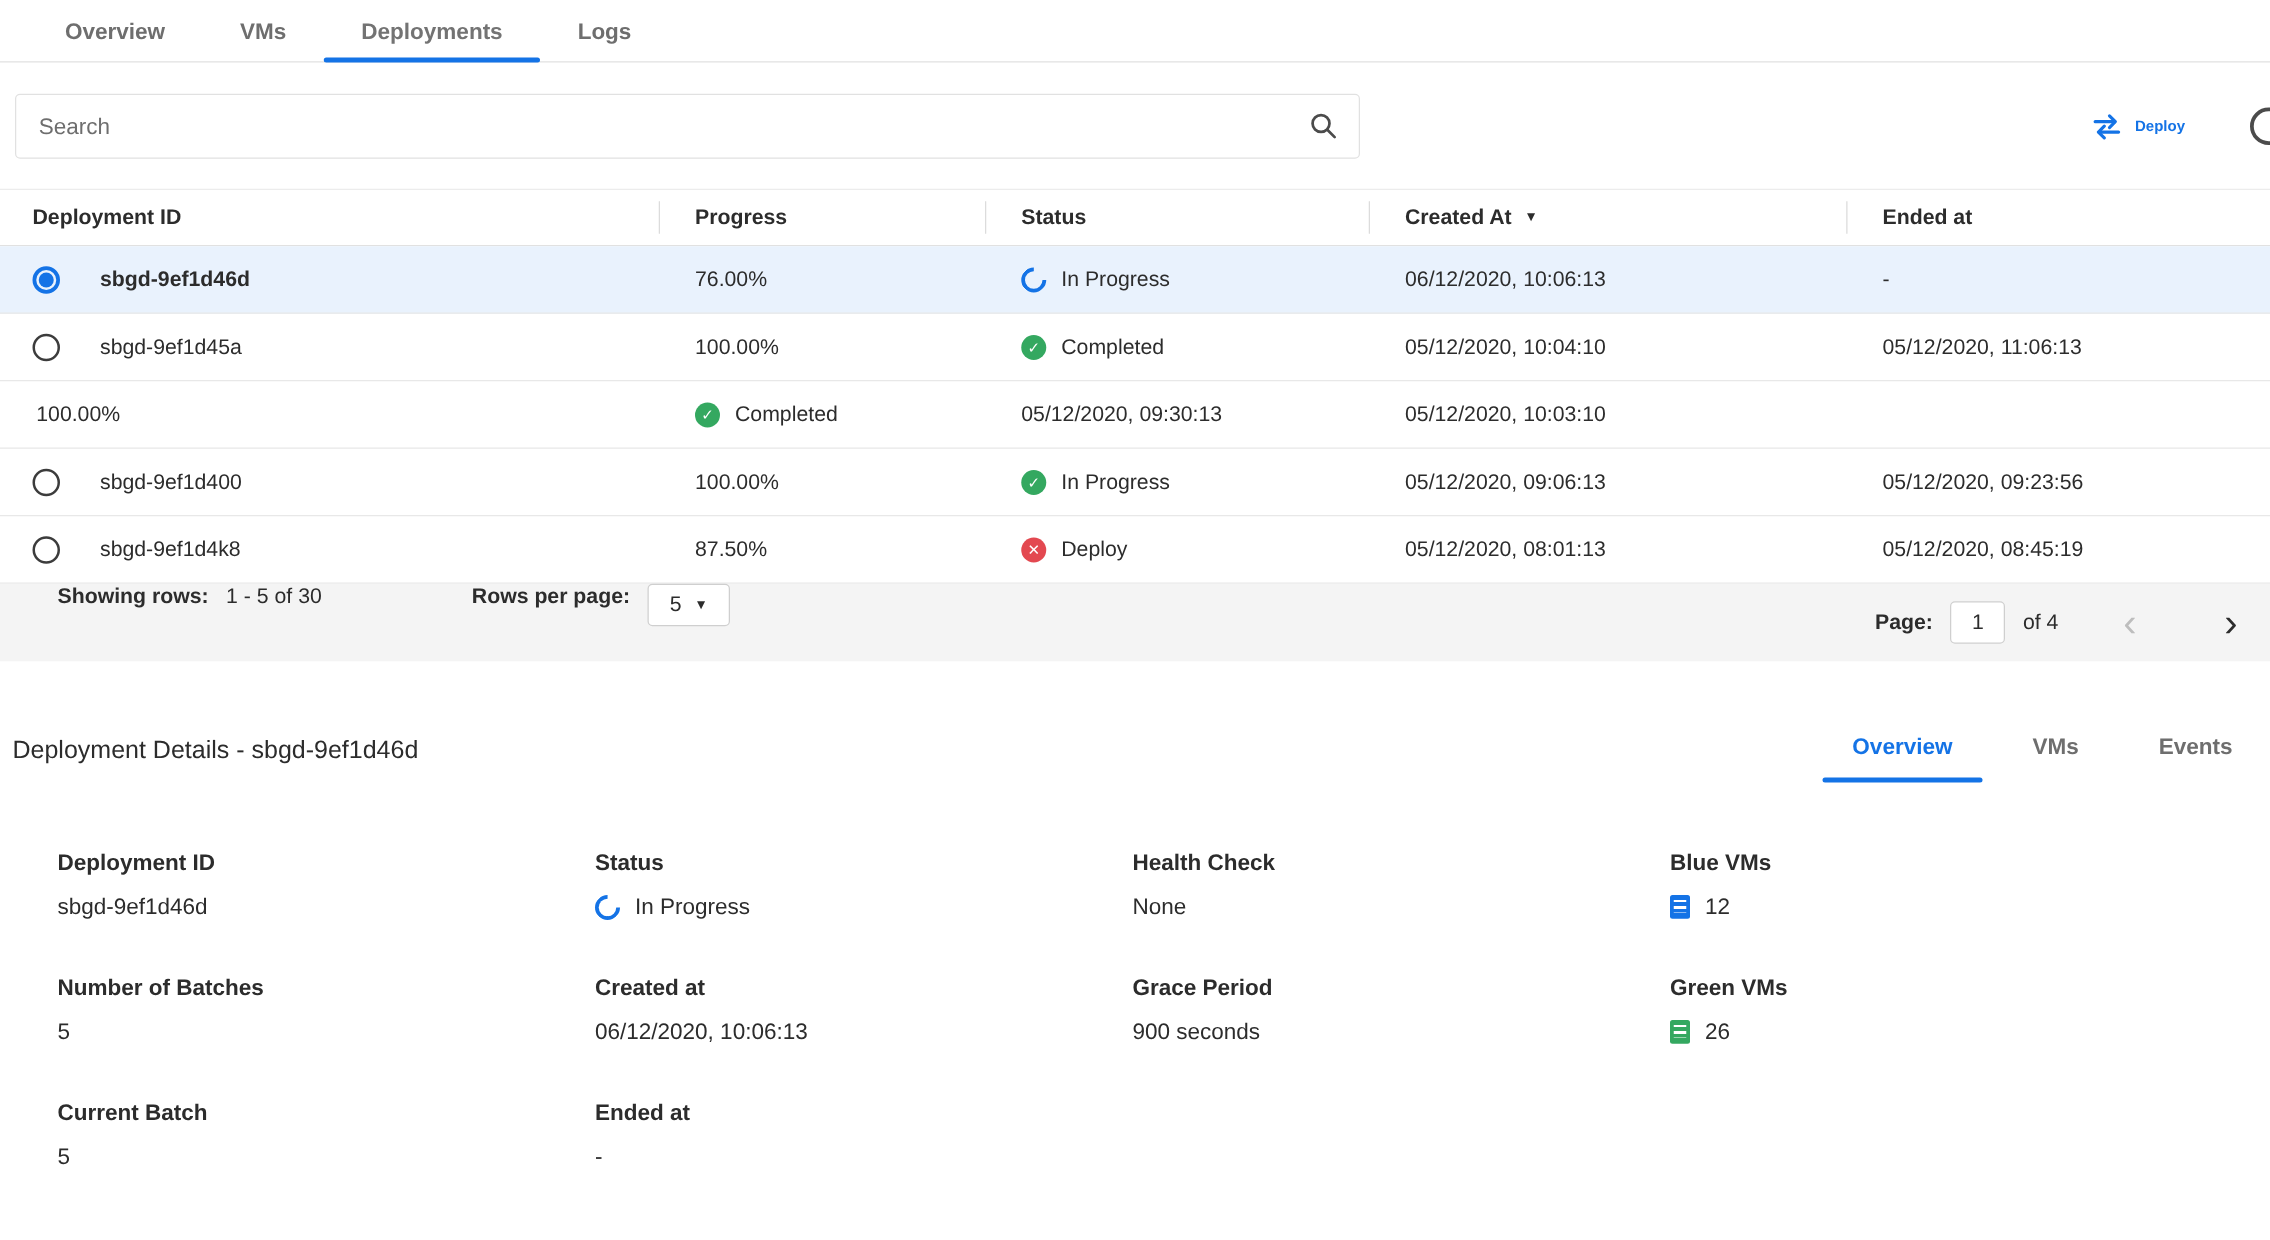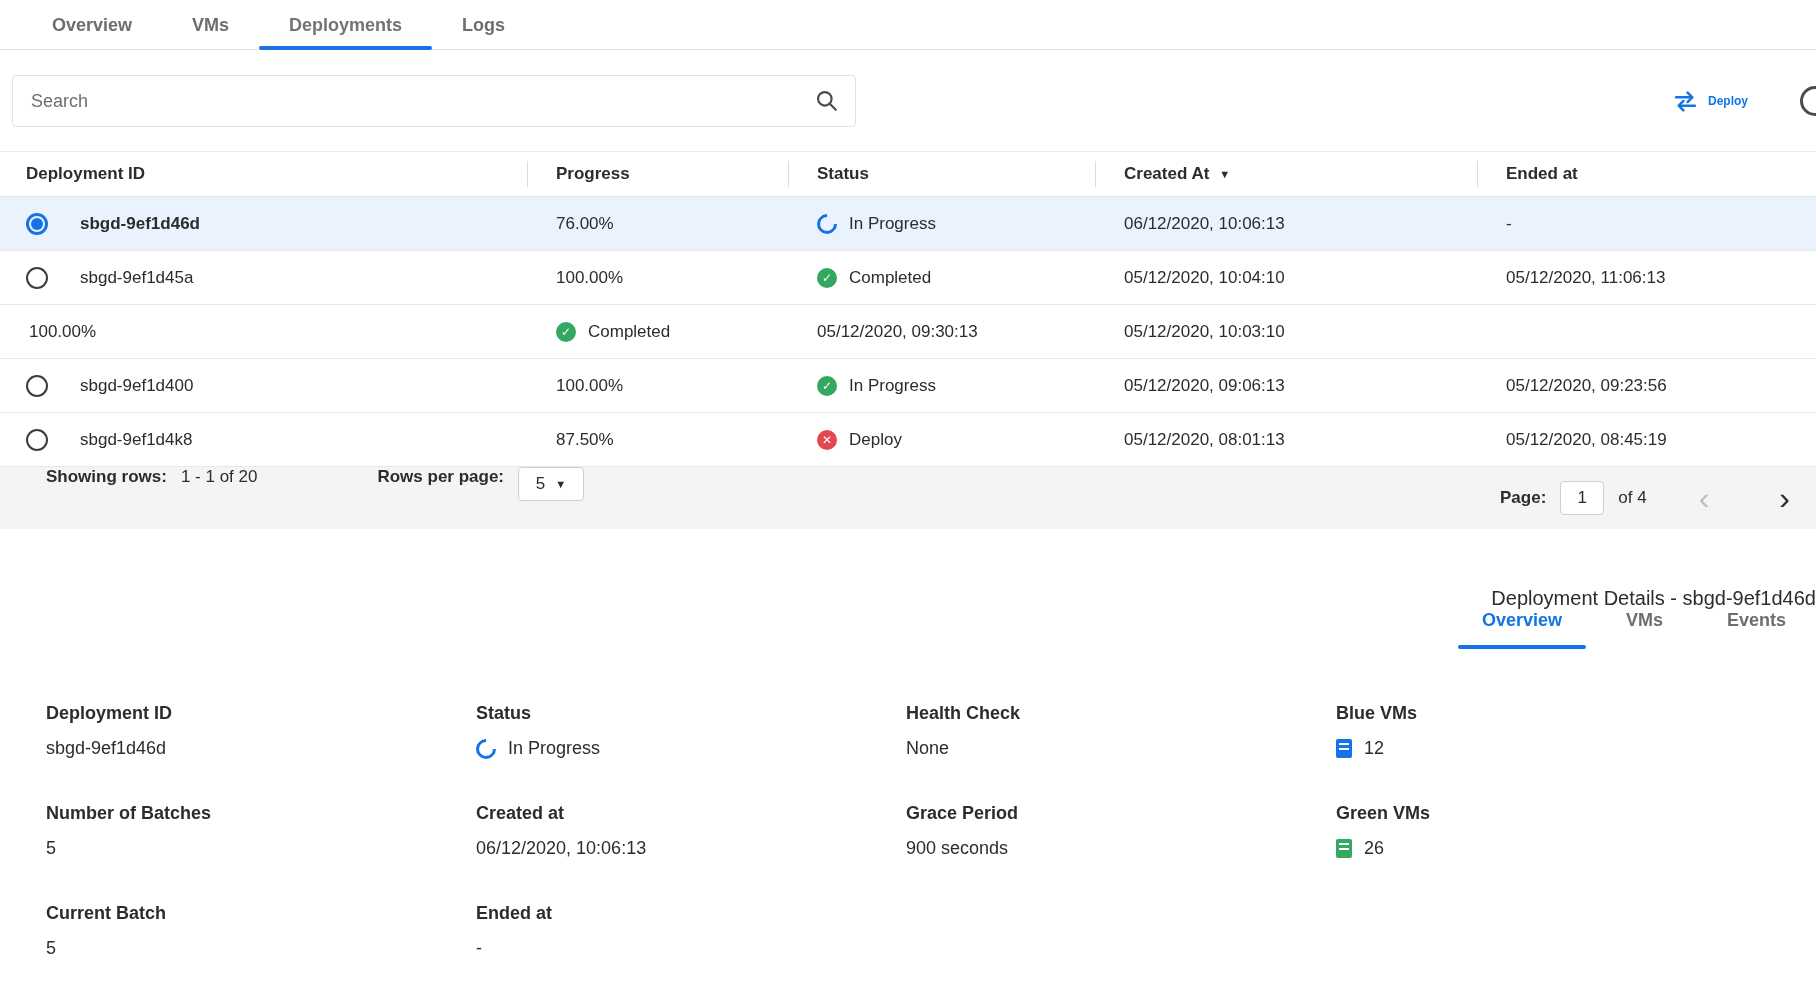"Search" .search-box { width: 844px -> 1076px }
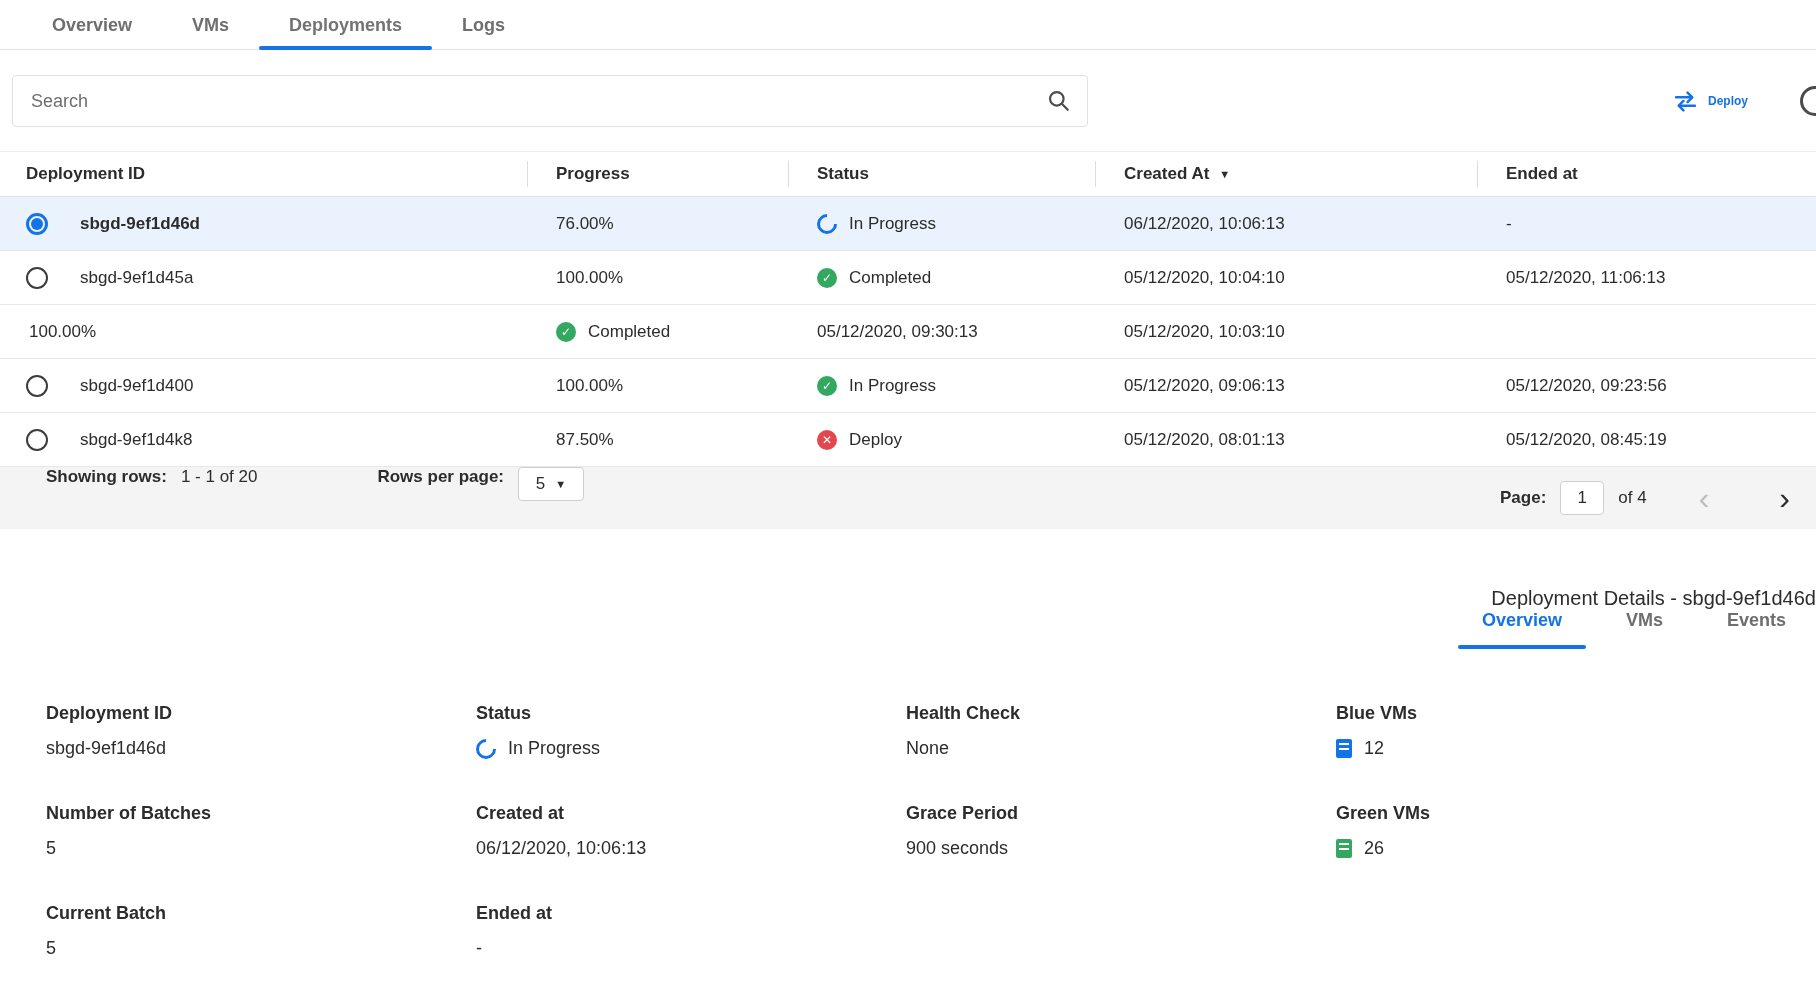"1 - 1 of 20" span.tf-gap { text: 1 of 20 -> 5 of 30 }
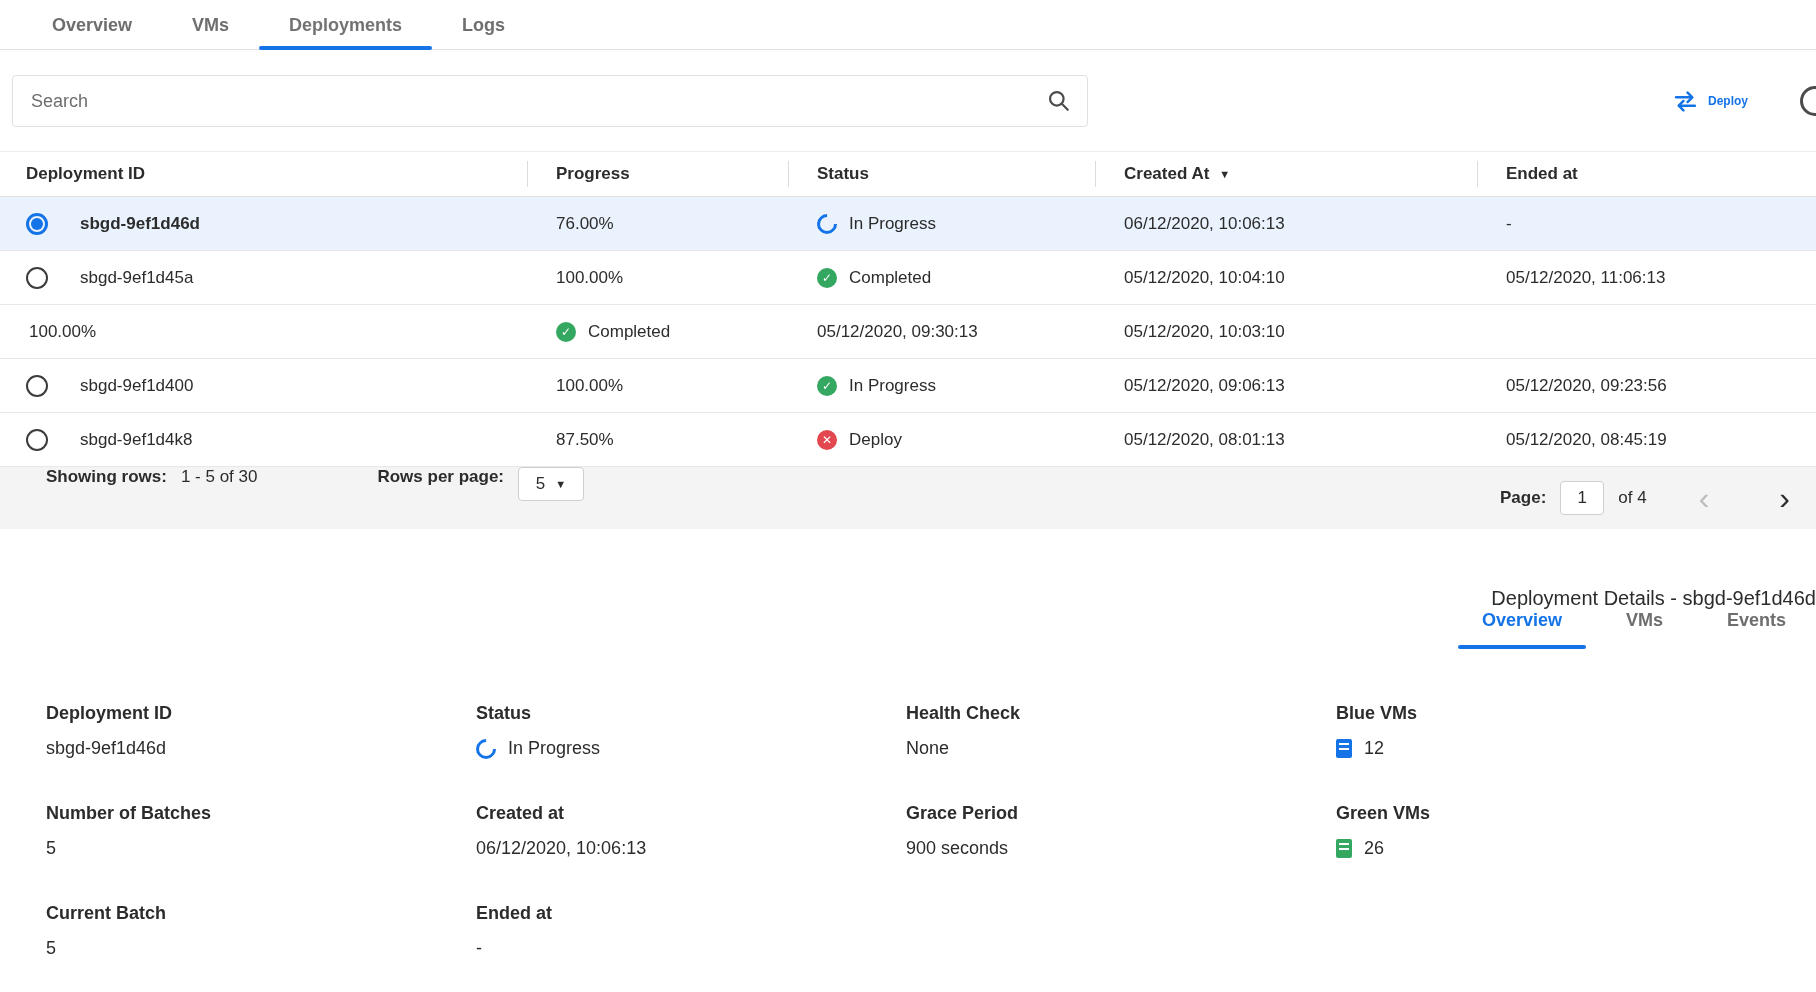"Deployment Details - sbgd-9ef1d46d" .details-header { flex-direction: column -> none }
